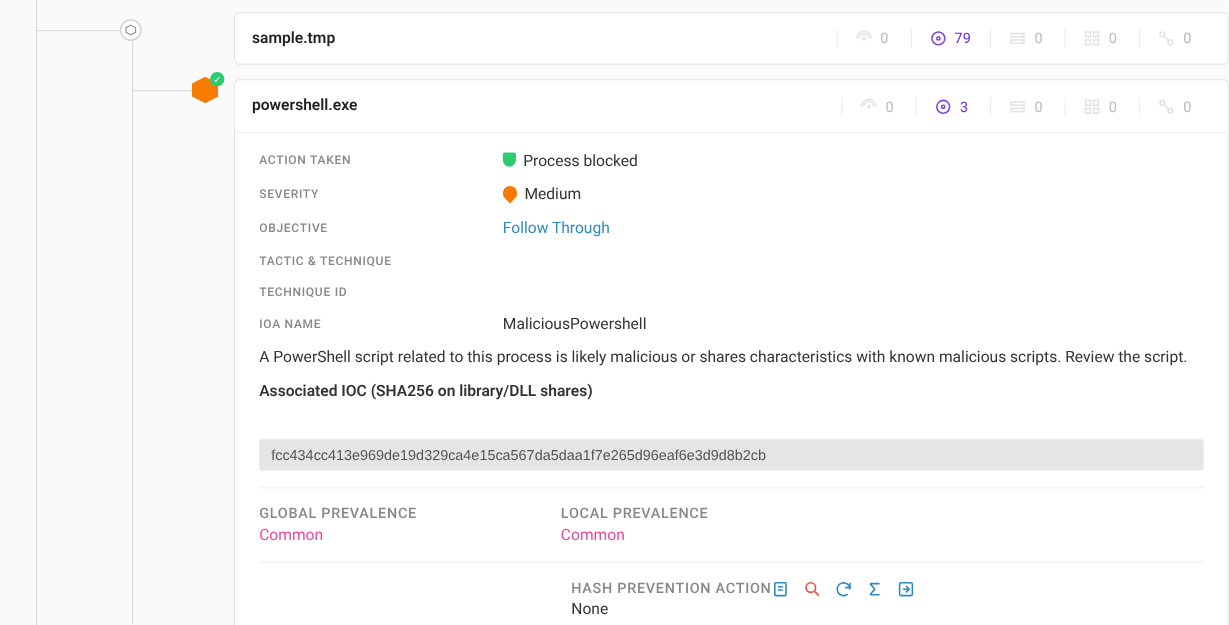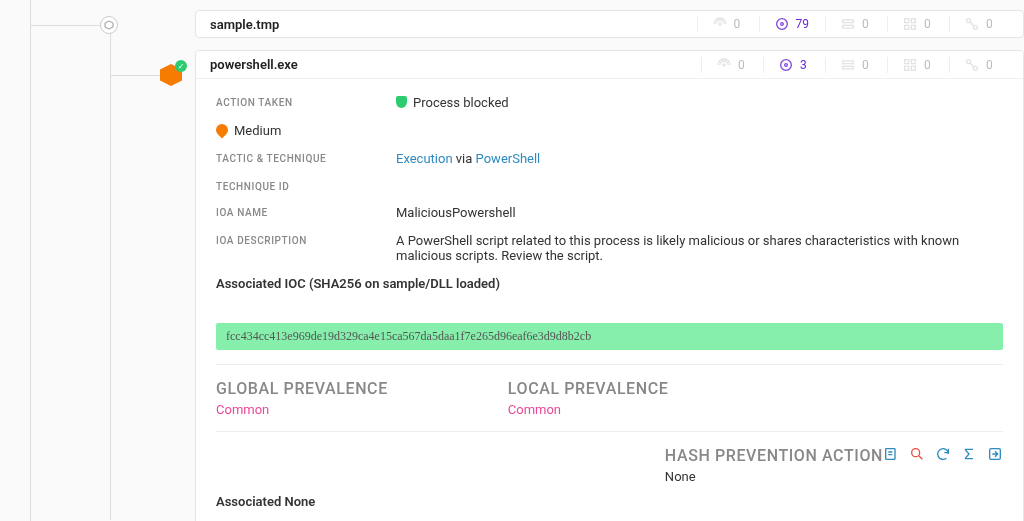"sample.tmp" .process-row { height: 28px -> 44px }
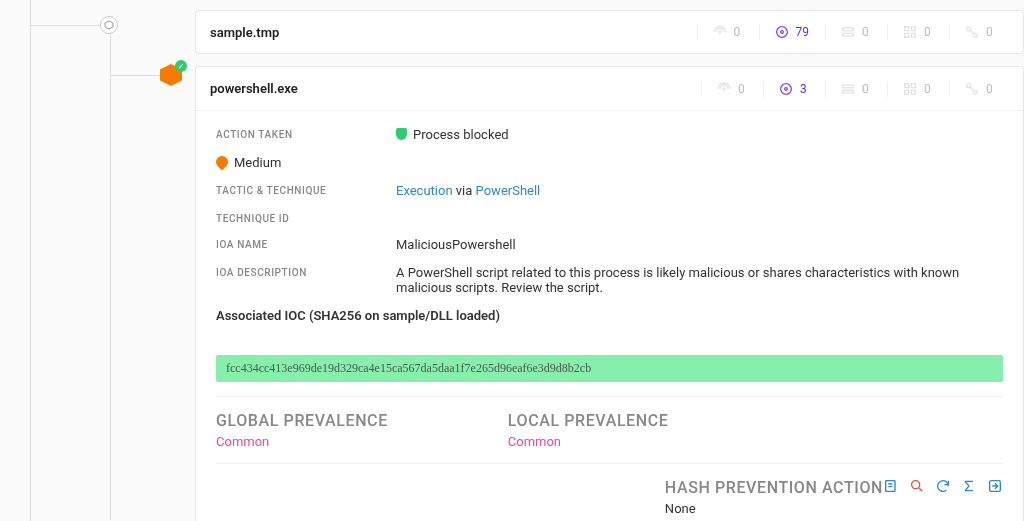"ACTION TAKEN" .field-row { gap: none -> 23px }
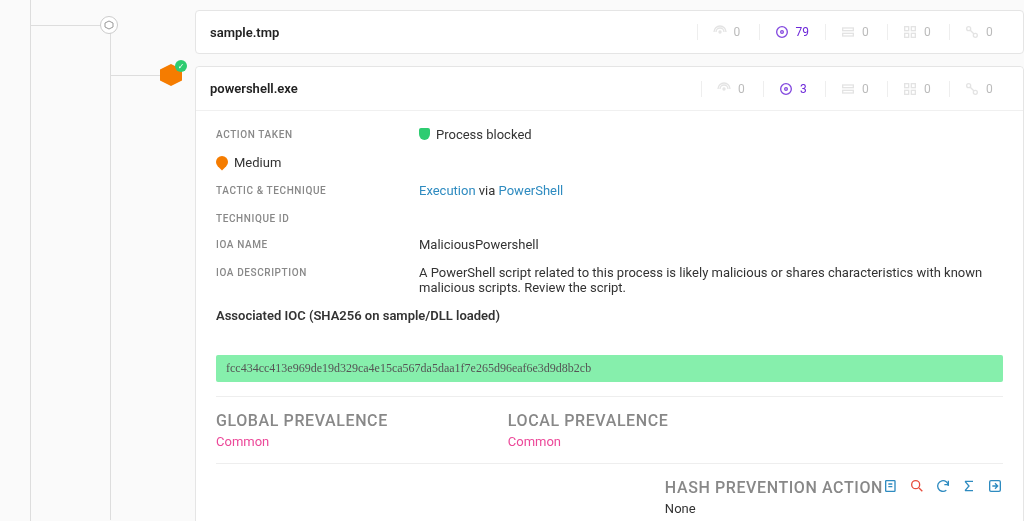"SEVERITY" div.field-label { html: none -> <div>SEVERITY</div> }
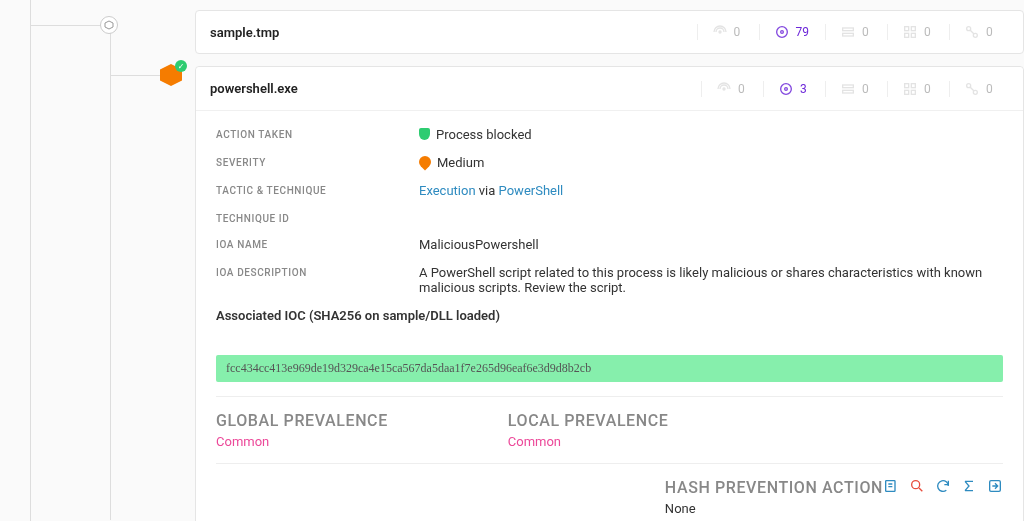"OBJECTIVE" div.field-row { html: none -> <div> <div>OBJECTIVE</div> <div> <a>Follow Through</a> </div> </div> }
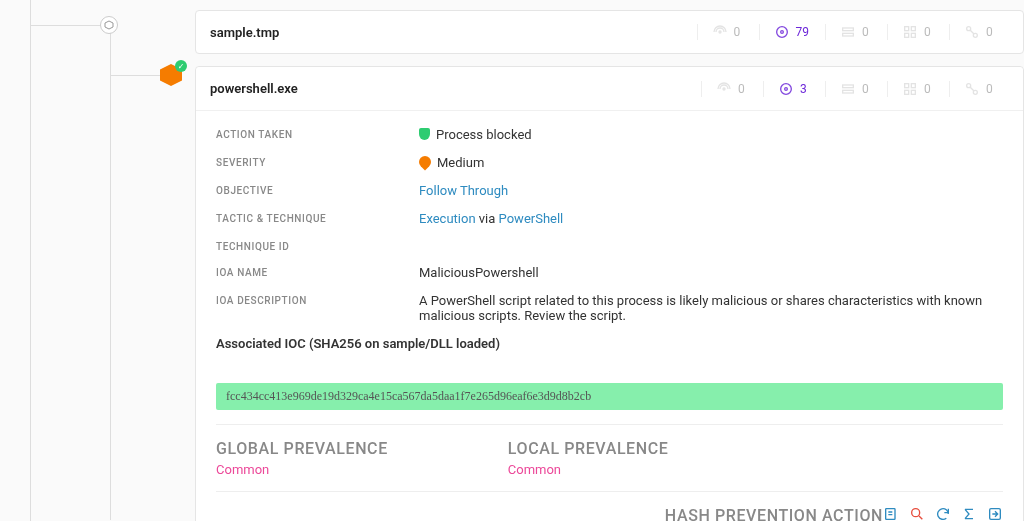"Execution via PowerShell" div.field-value { html: <div> <a>Execution</a><span> via </span><a>PowerShell</a> </div> -> none }
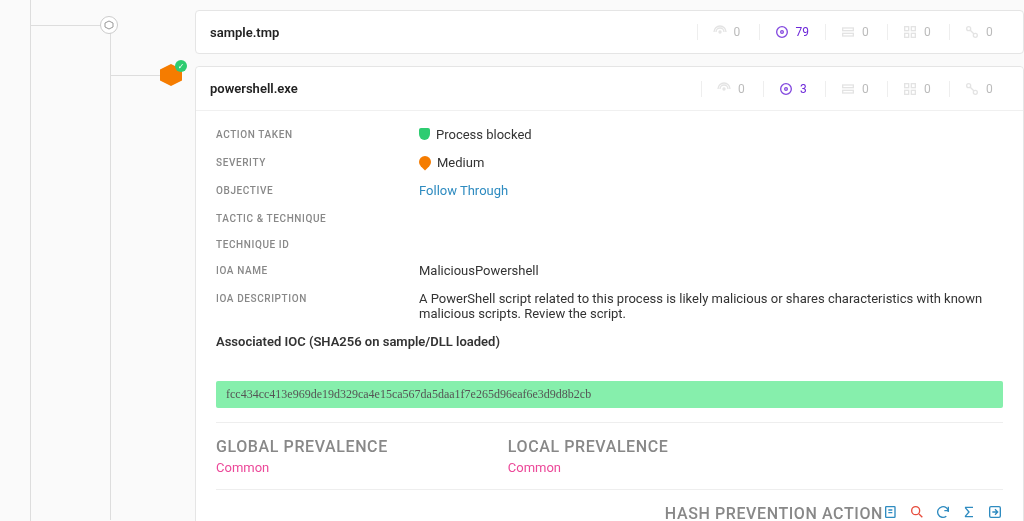"IOA DESCRIPTION" div.field-label { html: <div>IOA DESCRIPTION</div> -> none }
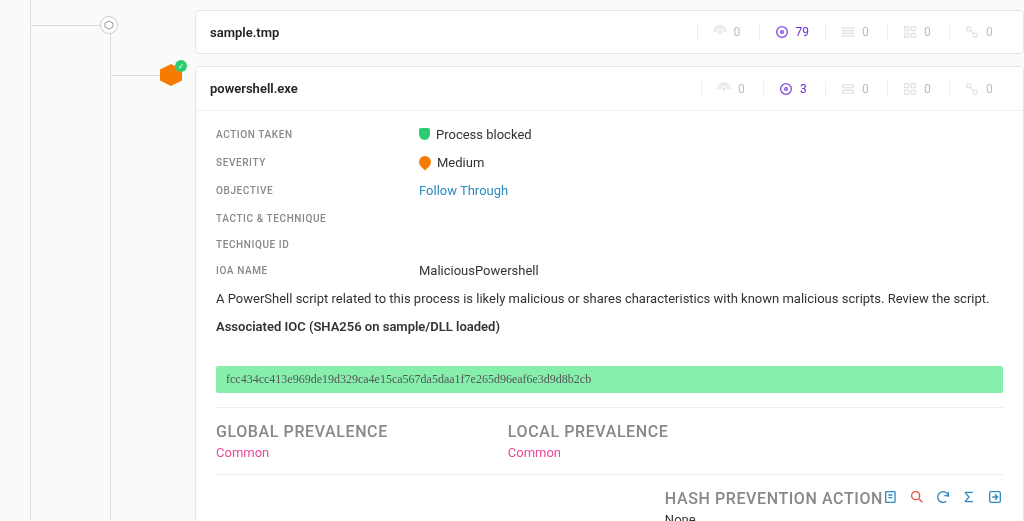"Associated IOC (SHA256 on sample/DLL" div.ioc-title { text: sample/DLL loaded -> library/DLL shares }
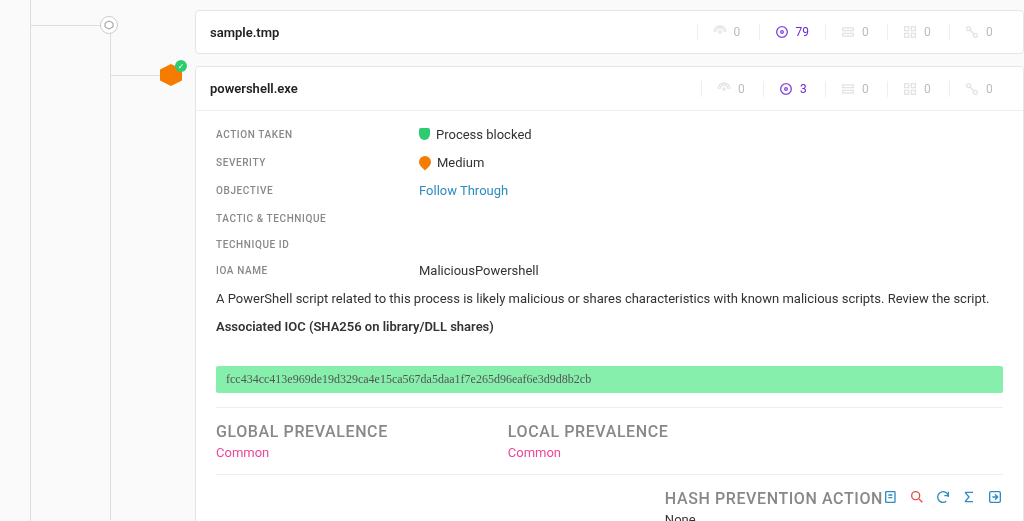"fcc434cc413e969de19d329ca4e15ca567da5daa" .code-block { background: #86efac -> #e5e5e5; font-family: Liberation Serif, serif -> Liberation Sans, sans-serif }
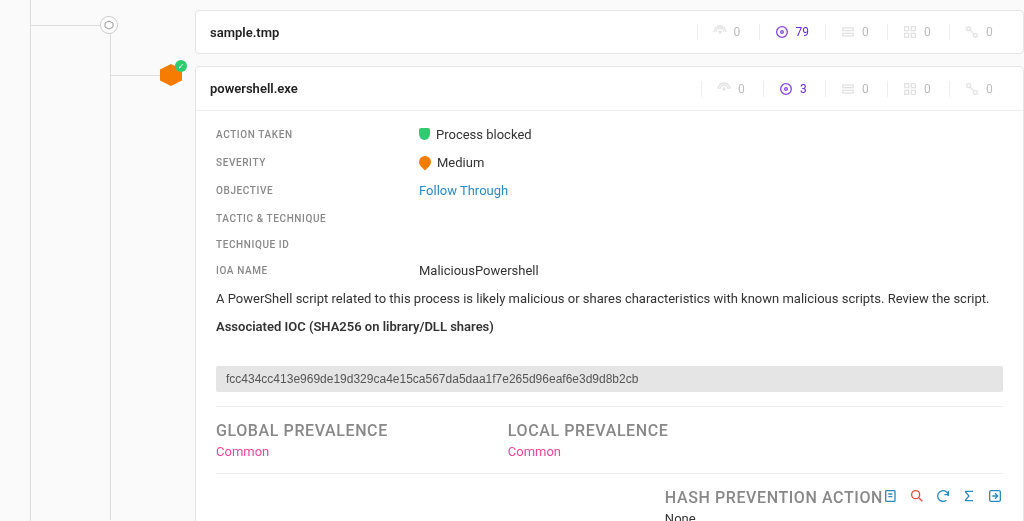"GLOBAL PREVALENCE" .small-label { font-size: 16px -> 12px }
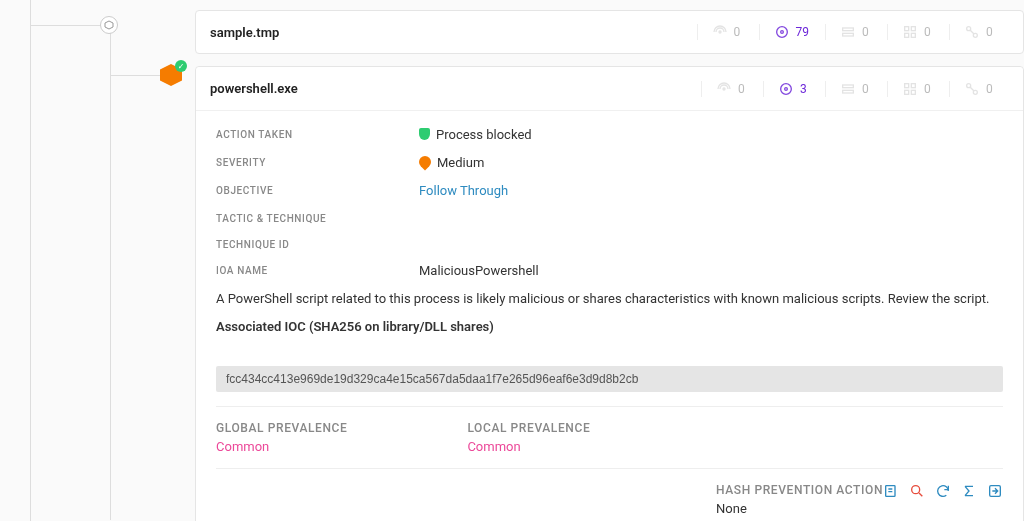"HASH PREVENTION ACTION" .hash-action-row { justify-content: flex-end -> center }
